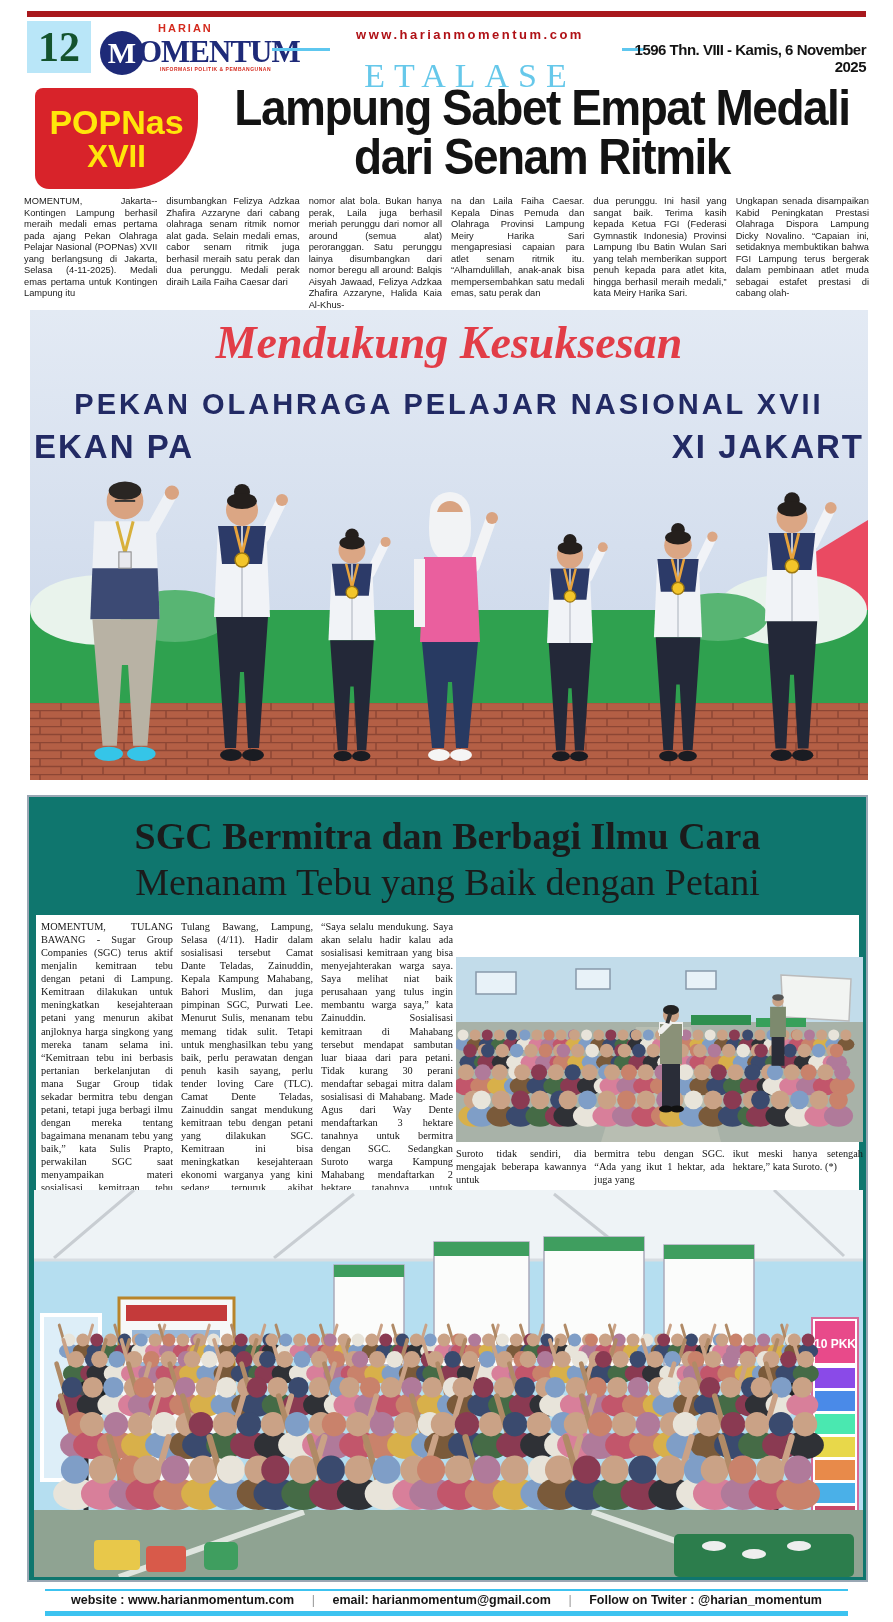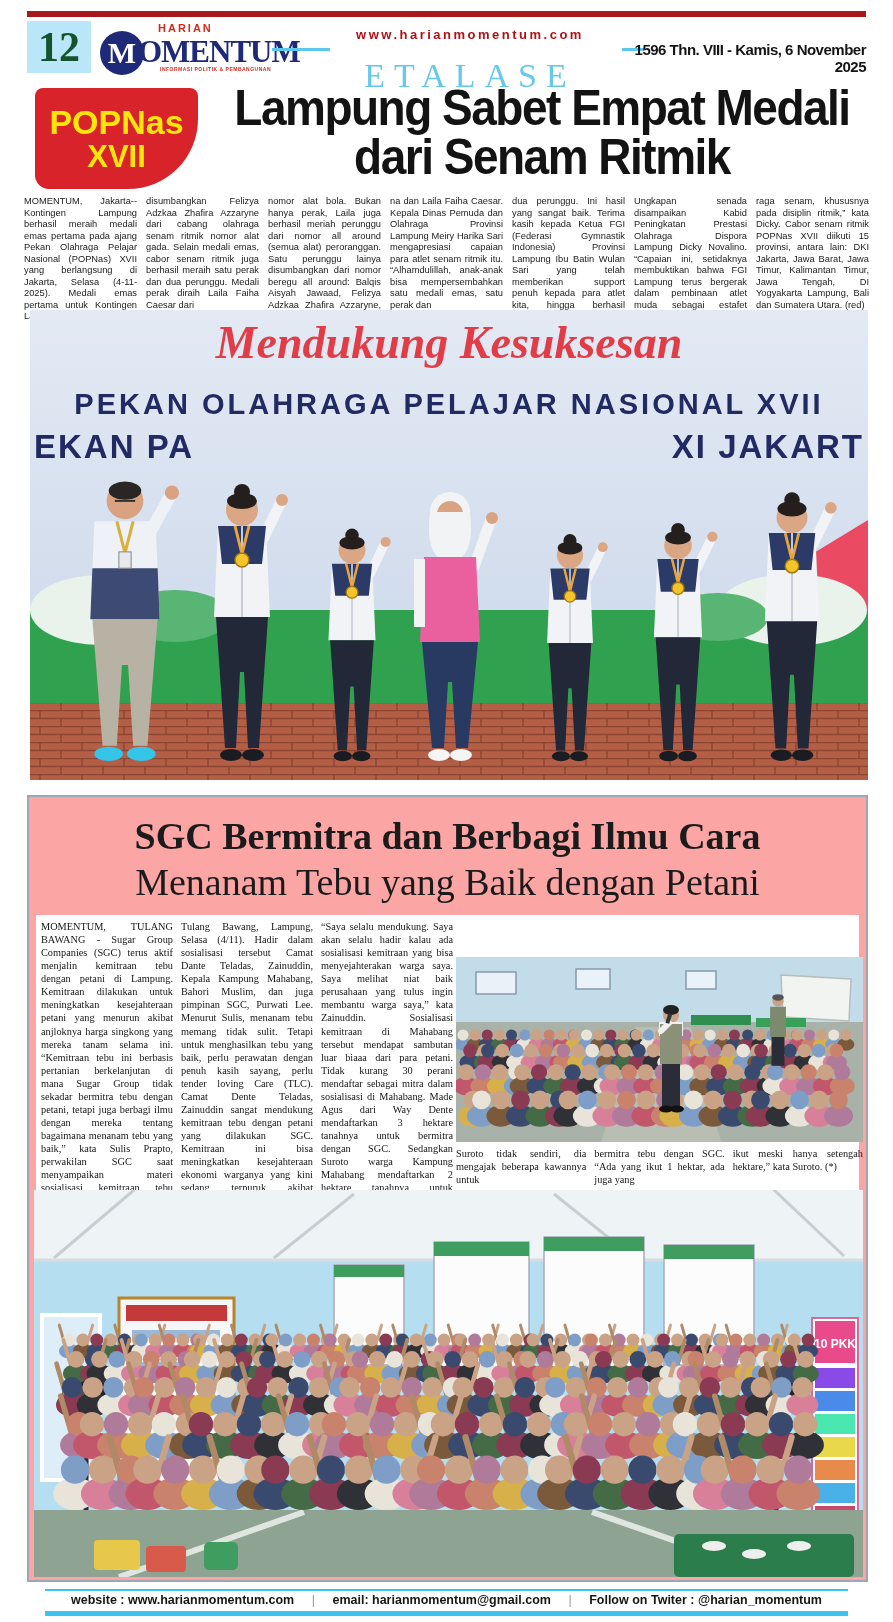"raga senam, khususnya pada disiplin" div.col { html: <div>raga senam, khususnya pada disiplin ritmik,” kata Dicky. Cabor senam ritmik POPNas XVII diikuti 15 provinsi, antara lain: DKI Jakarta, Jawa Barat, Jawa Timur, Kalimantan Timur, Jawa Tengah, DI Yogyakarta Lampung, Bali dan Sumatera Utara. (red)</div> -> none }
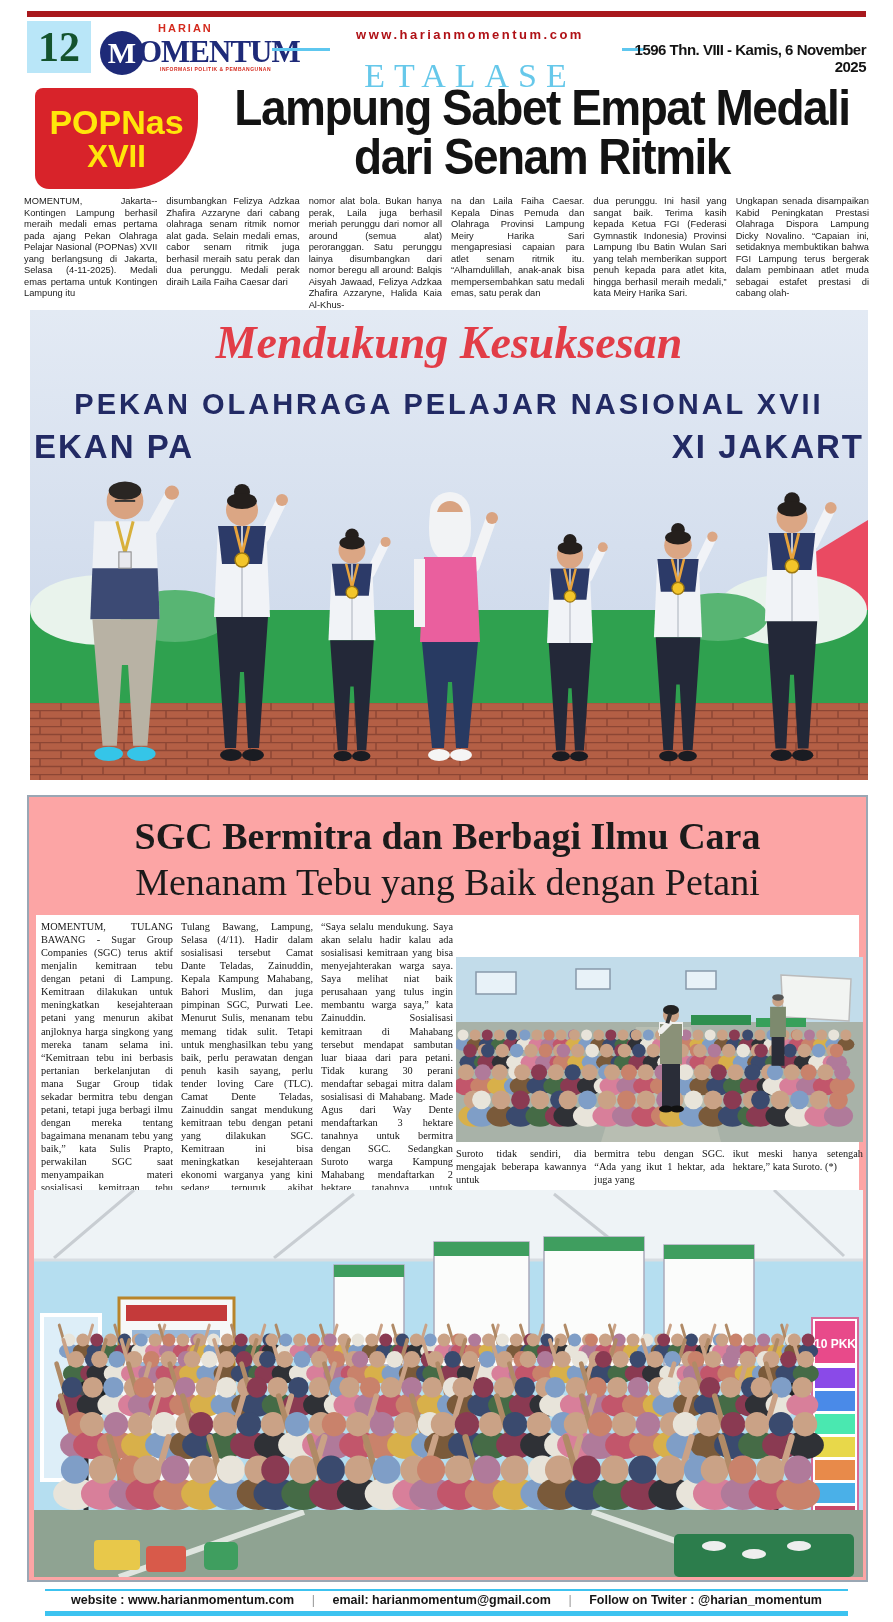"SGC Bermitra dan Berbagi Ilmu" #box2 { background: #fca5a5 -> #0f766e }
